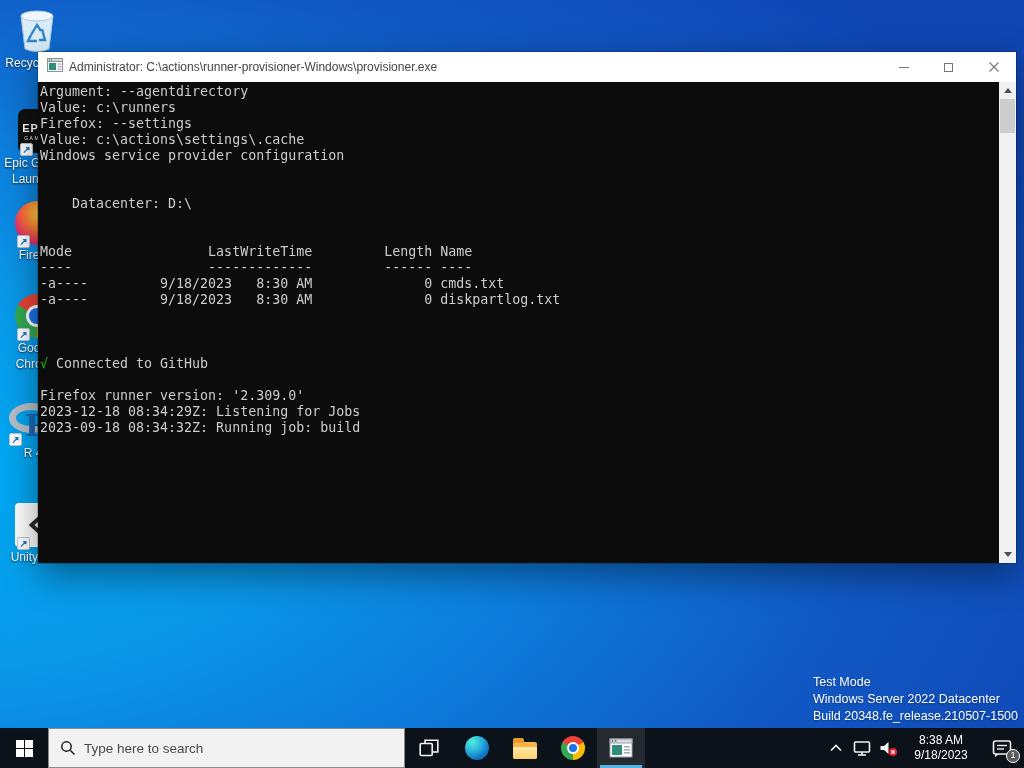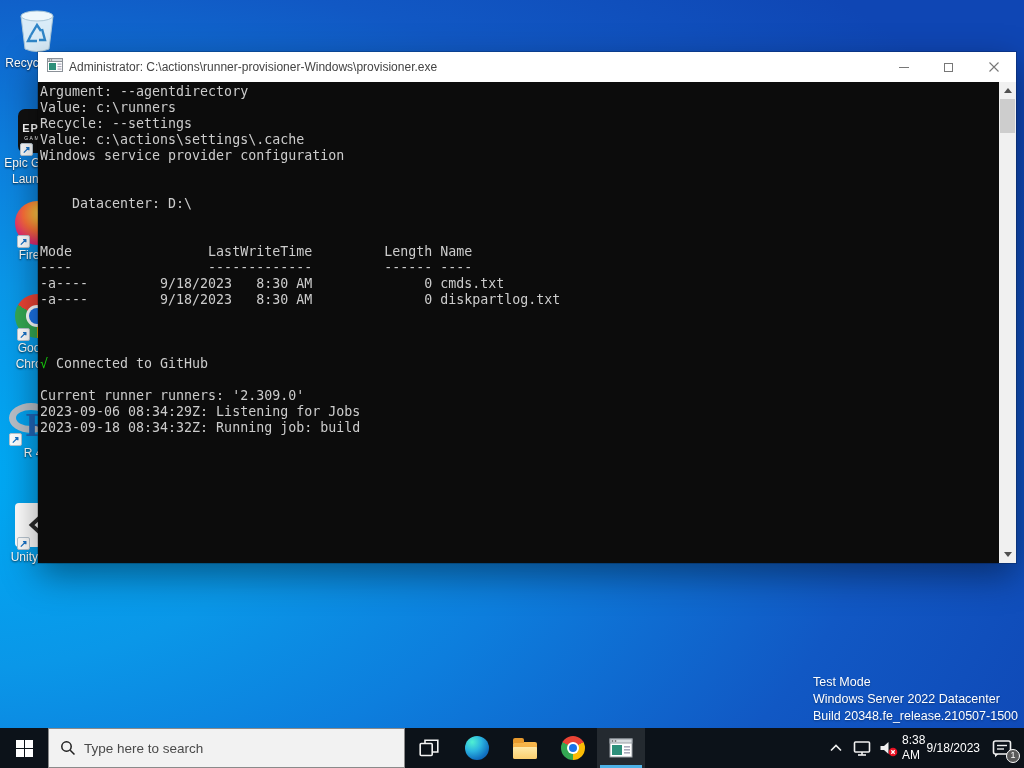"Recycle: --settings" span { text: Recycle -> Firefox }
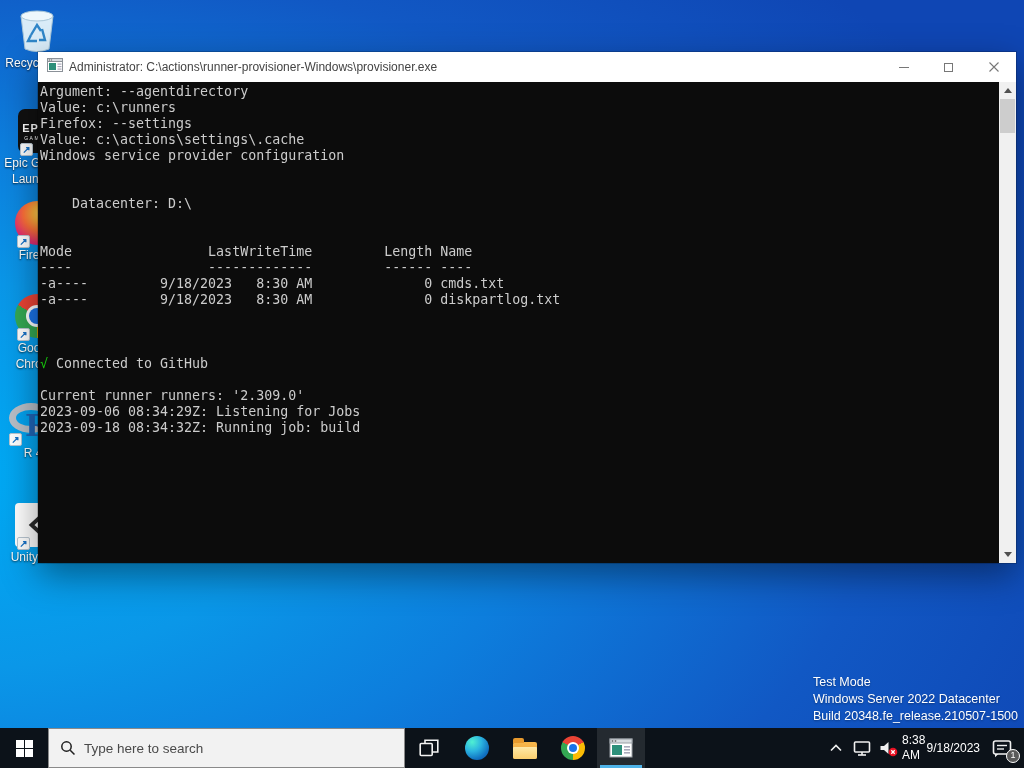"Current runner runners: '2.309.0'" span { text: Current runner runners -> Firefox runner version }
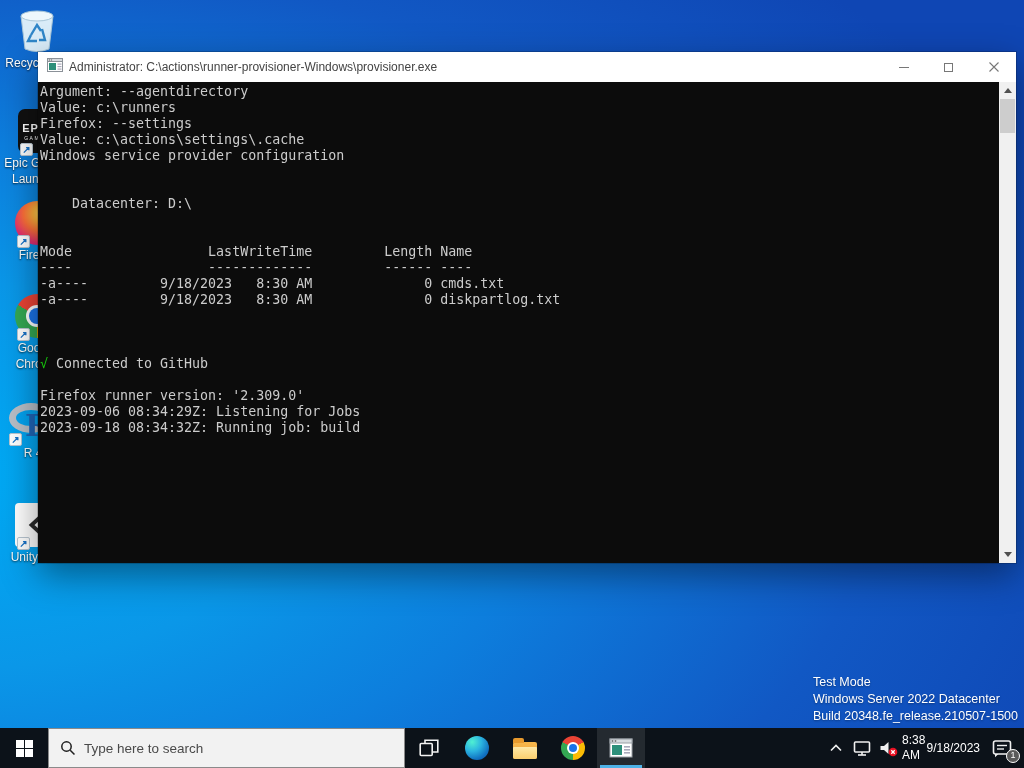"2023-09-06 08:34:29Z: Listening for Jobs" span { text: 2023-09-06 -> 2023-12-18 }
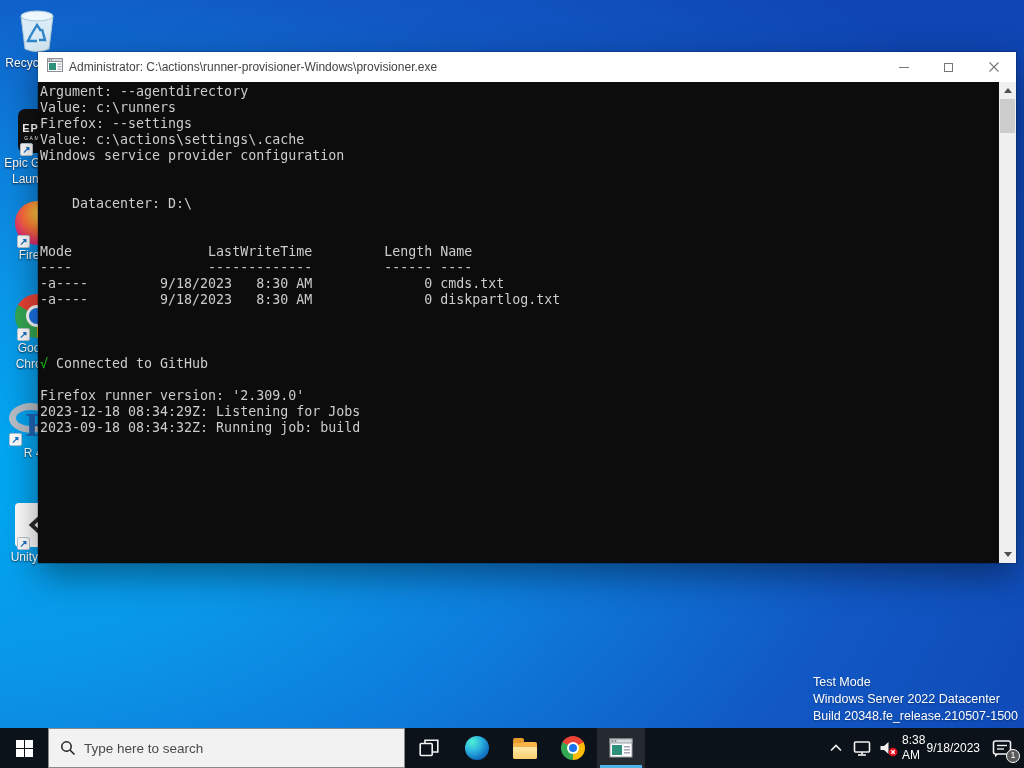"8:38 AM" .clock { flex-direction: row -> column }
